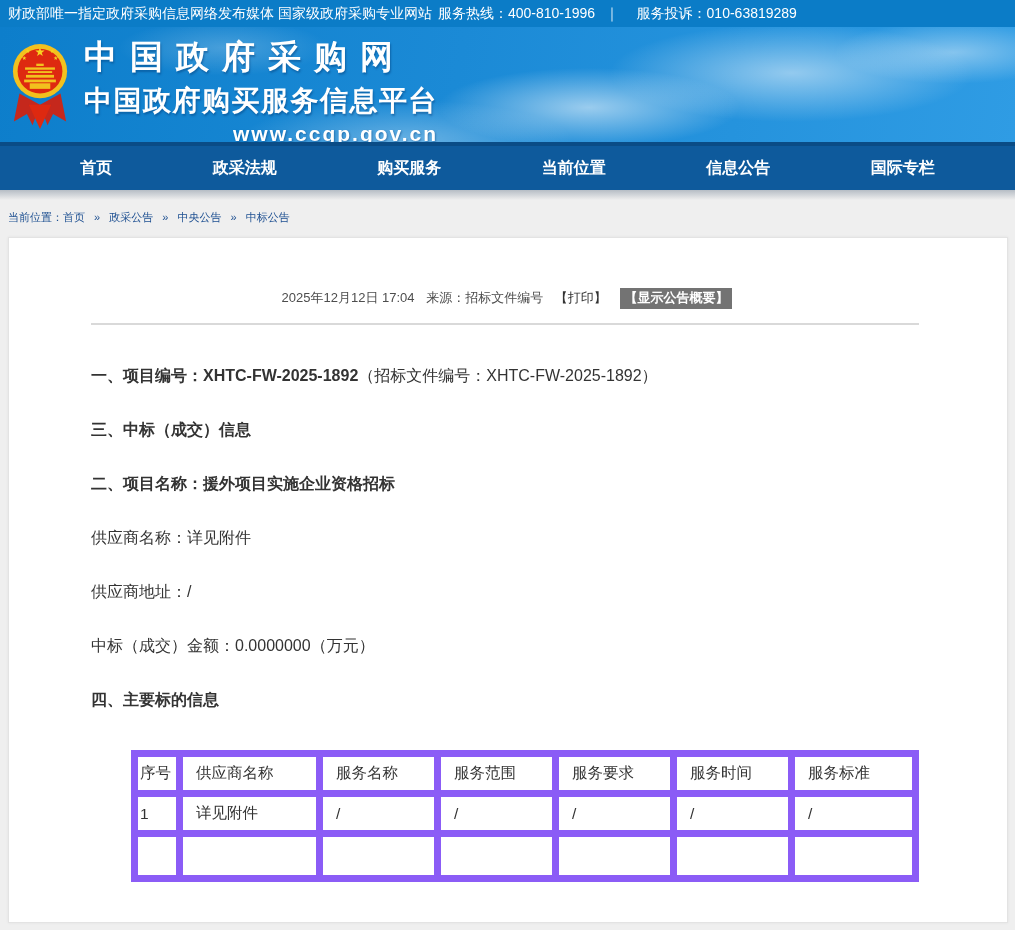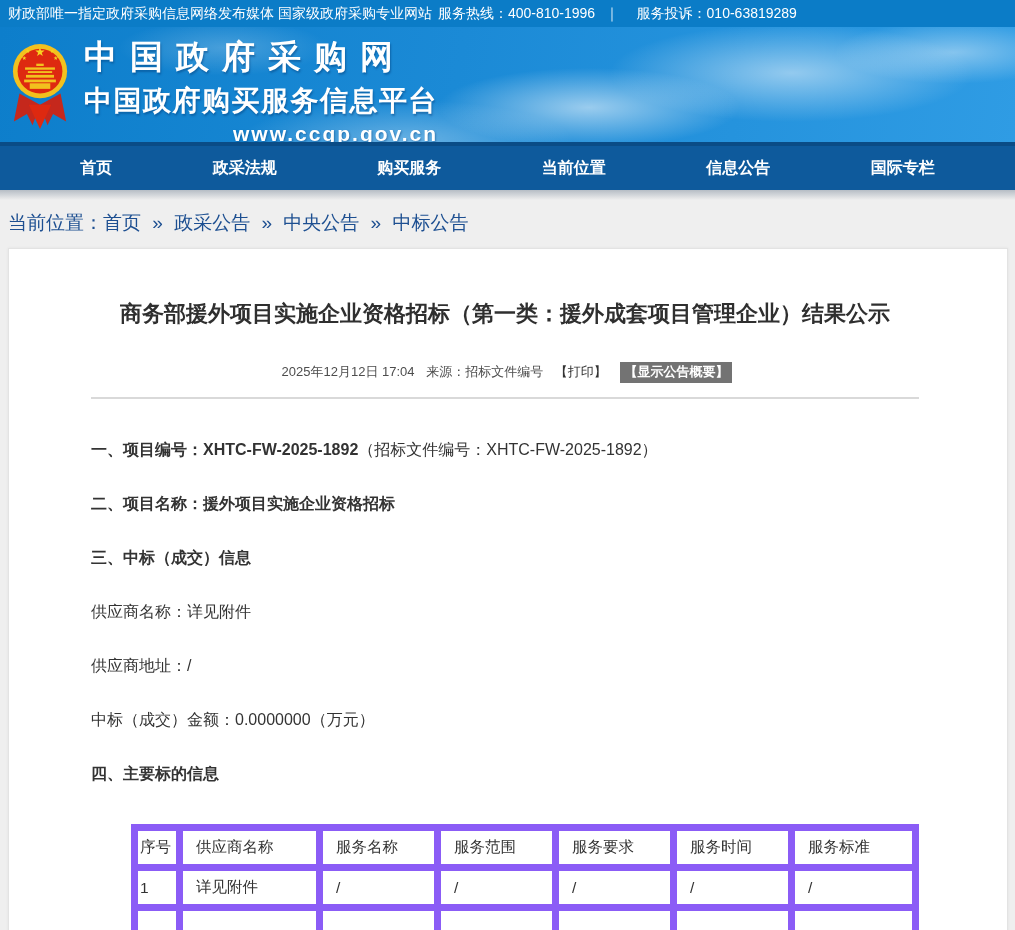"当前位置：首页 » 政采公告 » 中央公告" .breadcrumb { font-size: 19px -> 11px }
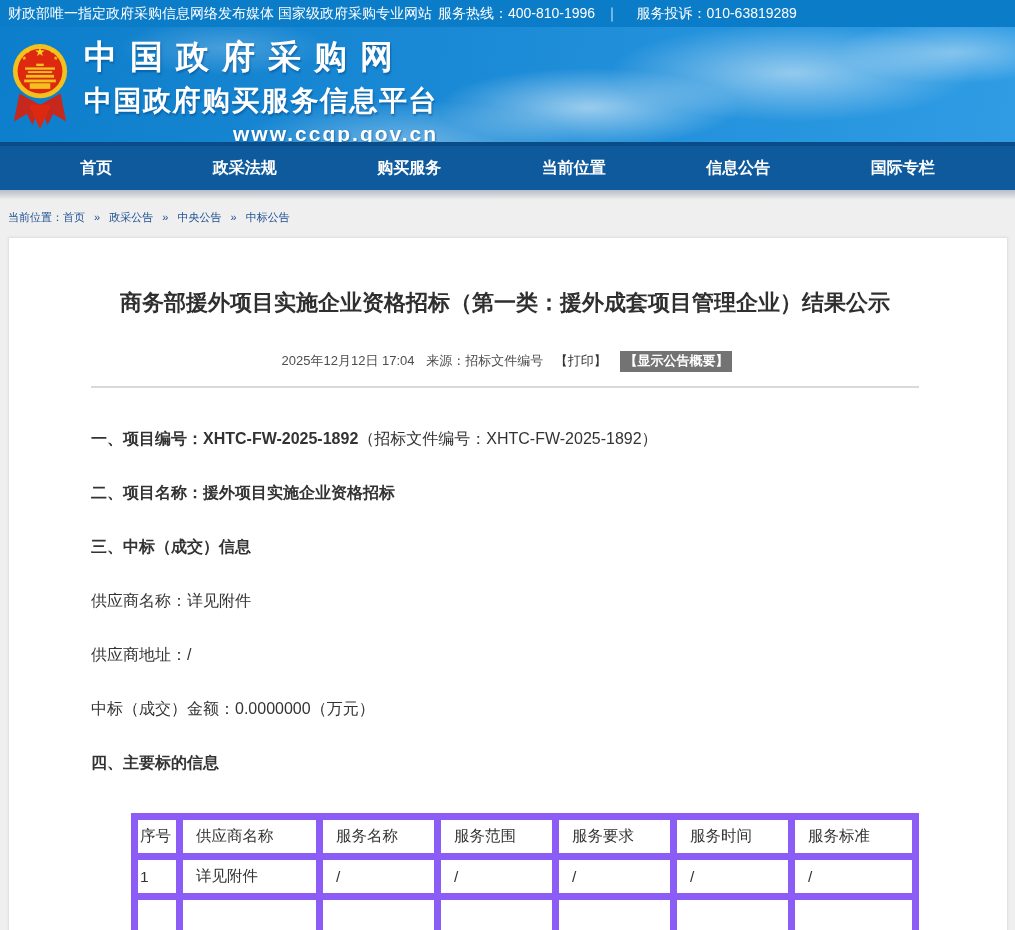"商务部援外项目实施企业资格招标（第一类：援外成套项目管理企业）结果公示" h1.article-title { html: <h1>商务部援外项目实施企业资格招标（第一类：援外成套项目管理企业）结果公示</h1> -> none }
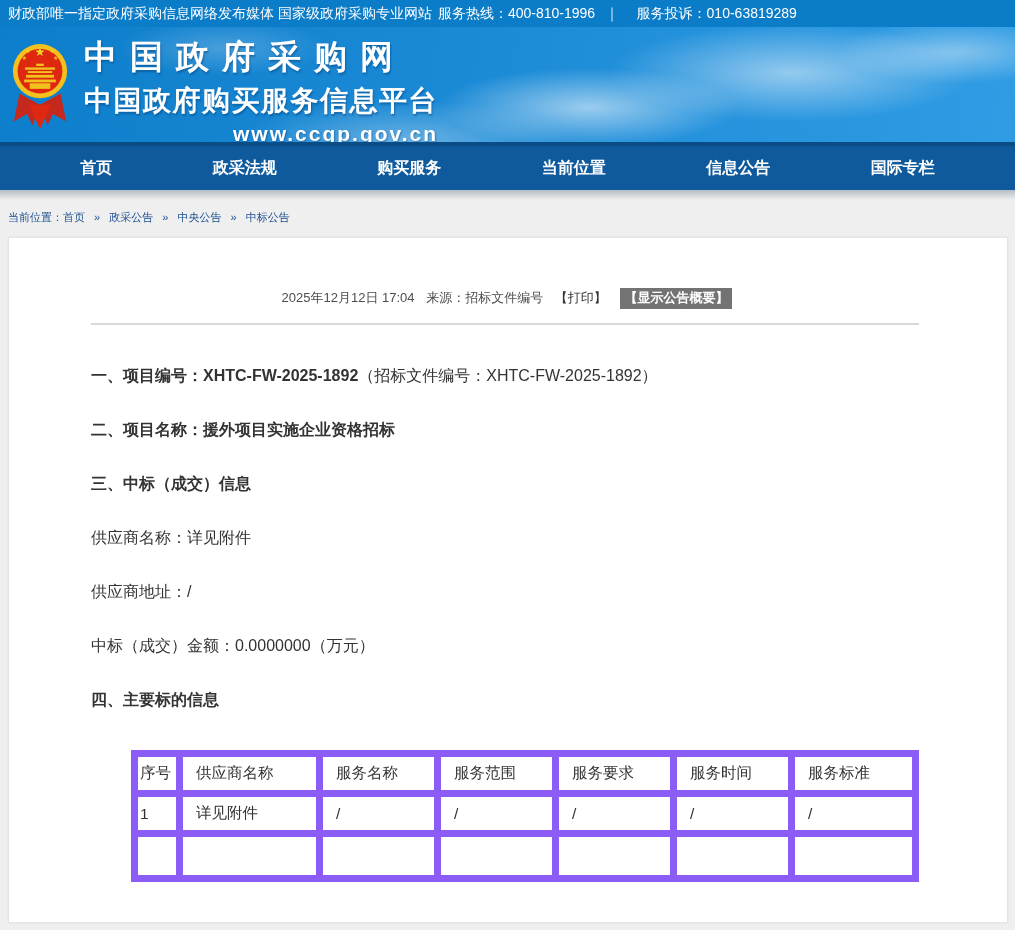"二、项目名称：援外项目实施企业资格招标" p.para { order: before "三、中标（成交）信息" -> after "三、中标（成交）信息" }
